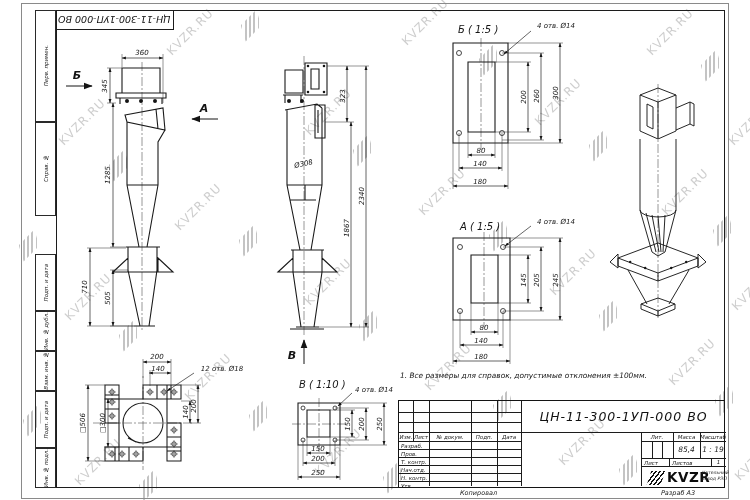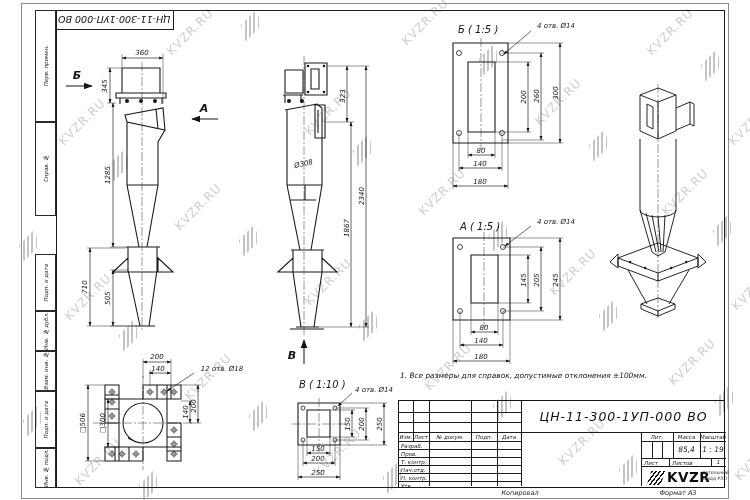"Копировал" div.foot { text-align: center -> left }
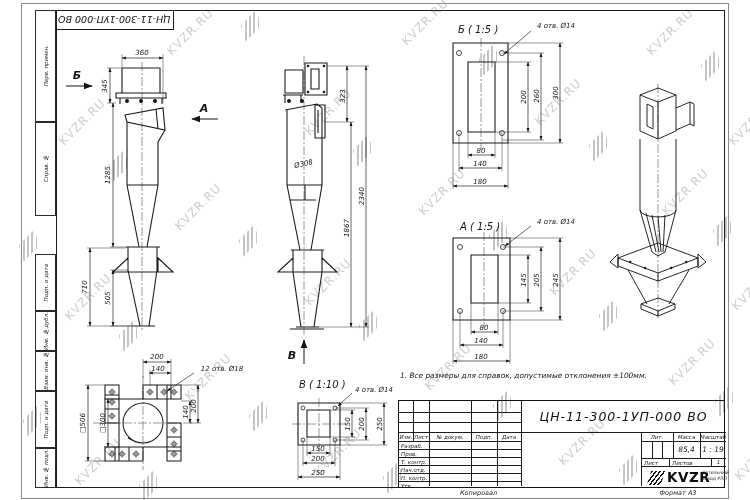"Формат А3" div.foot { text: Формат -> Разраб }
